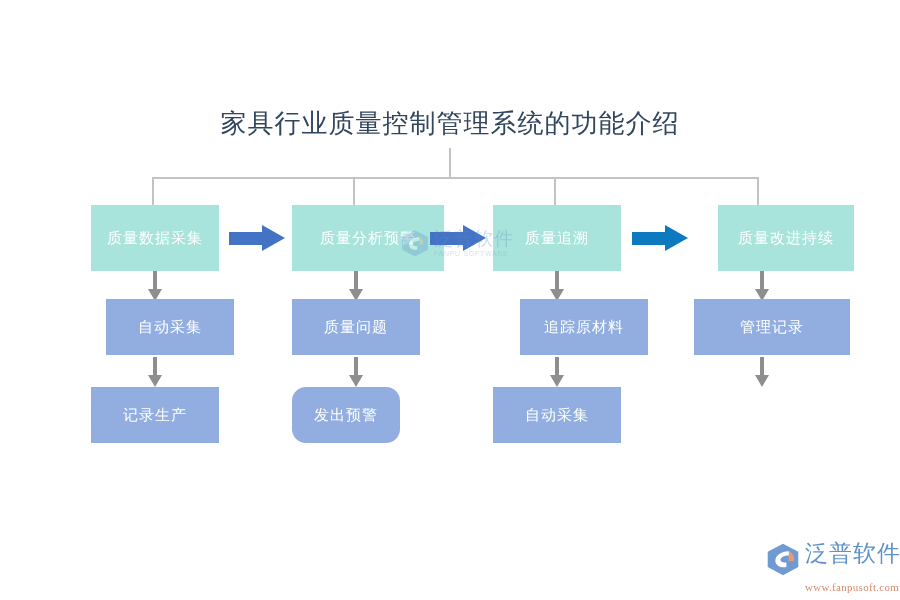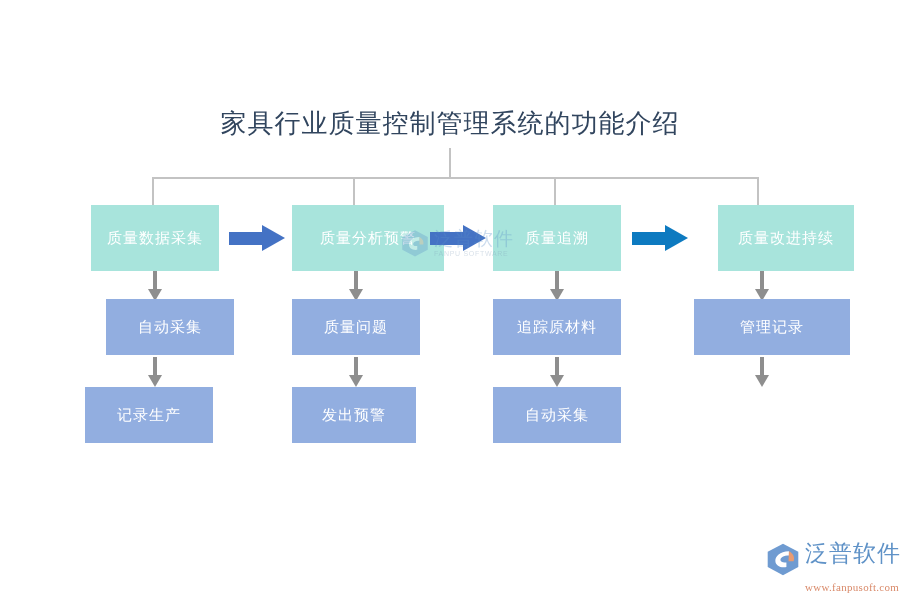"追踪原材料" div.detail-box { left: 493px -> 520px }
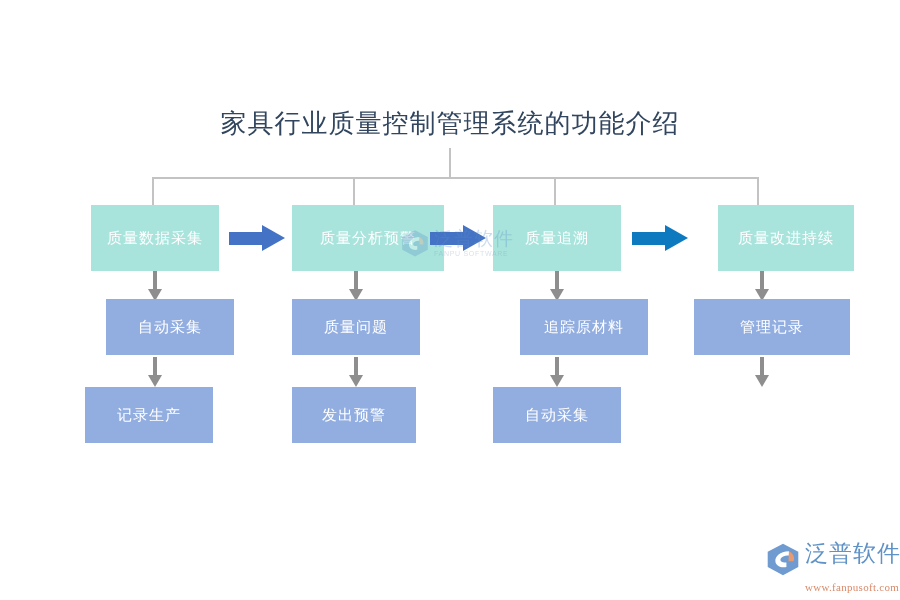"记录生产" div.detail-box { left: 85px -> 91px }
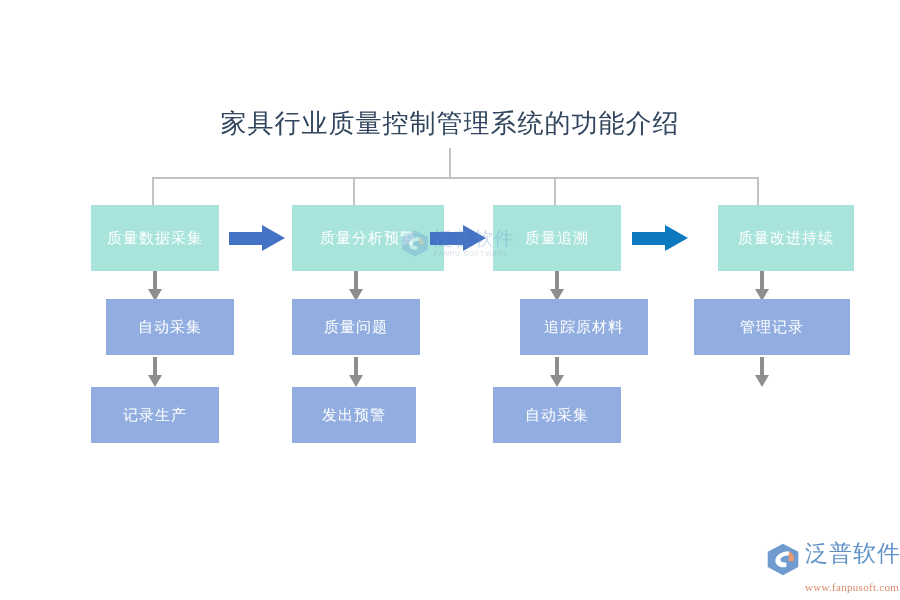"发出预警" div.detail-box { border-radius: none -> 14px; width: 124px -> 108px }
